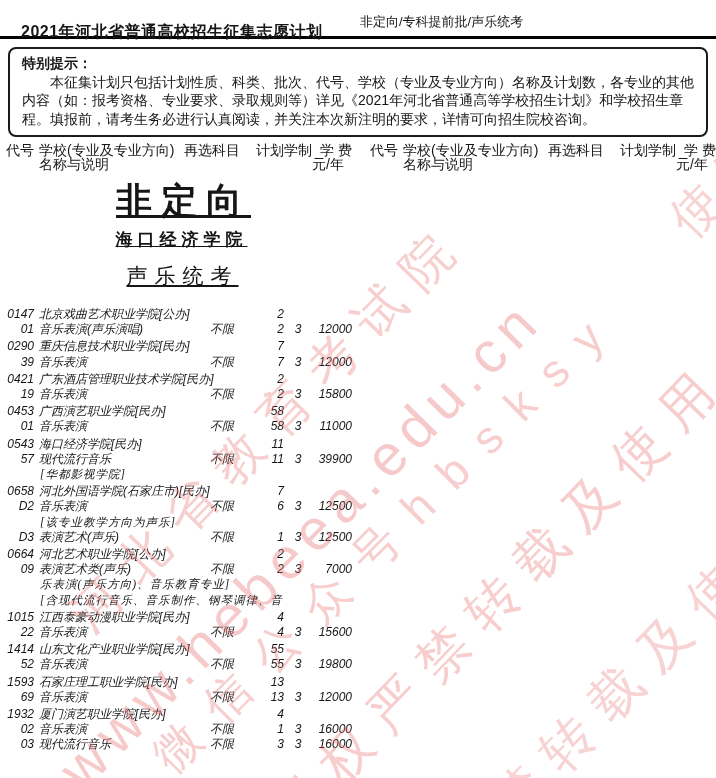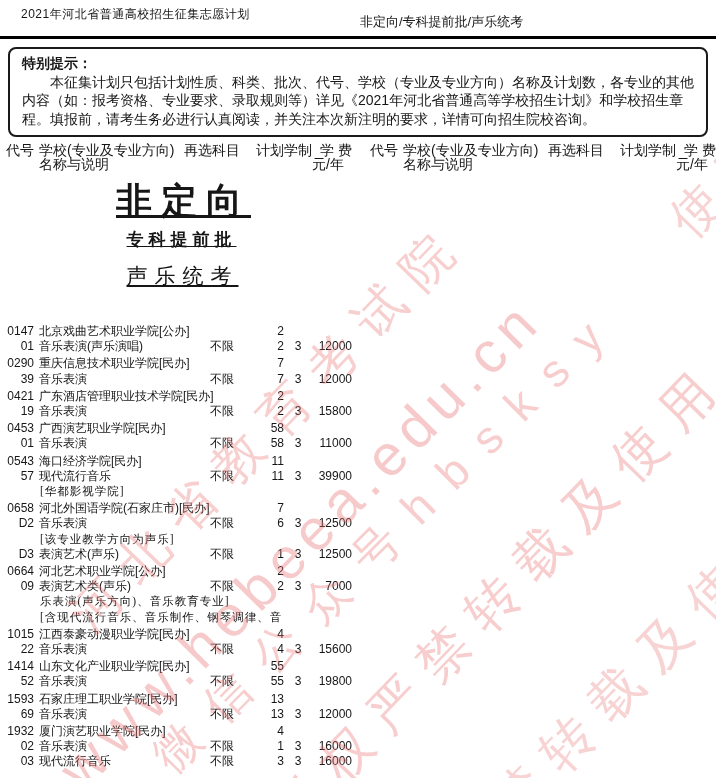"2021年河北省普通高校招生征集志愿计划" .page-title { font-size: 12px -> 16px; font-weight: normal -> bold; top: 6px -> 22px }
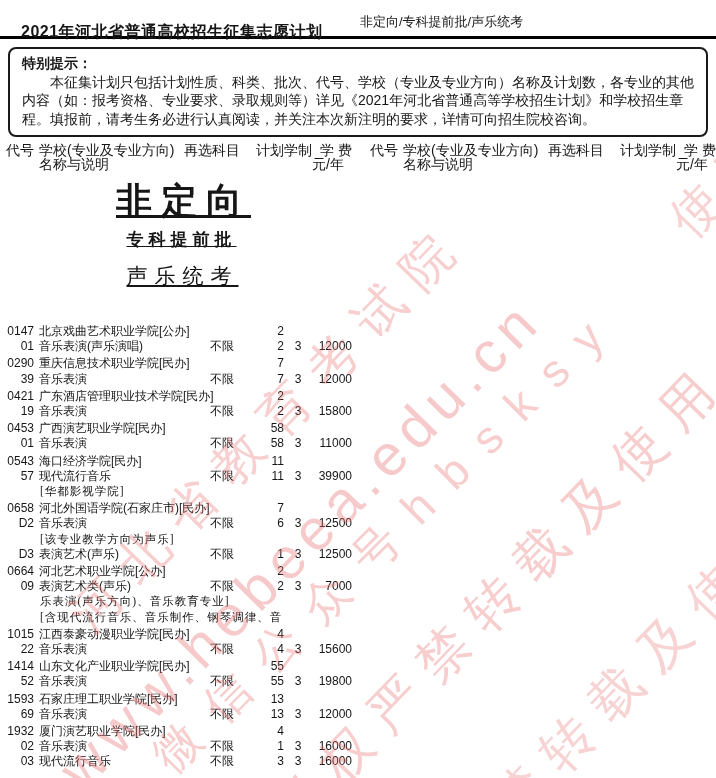"专科提前批" div.t2 { text: 专科提前批 -> 海口经济学院 }
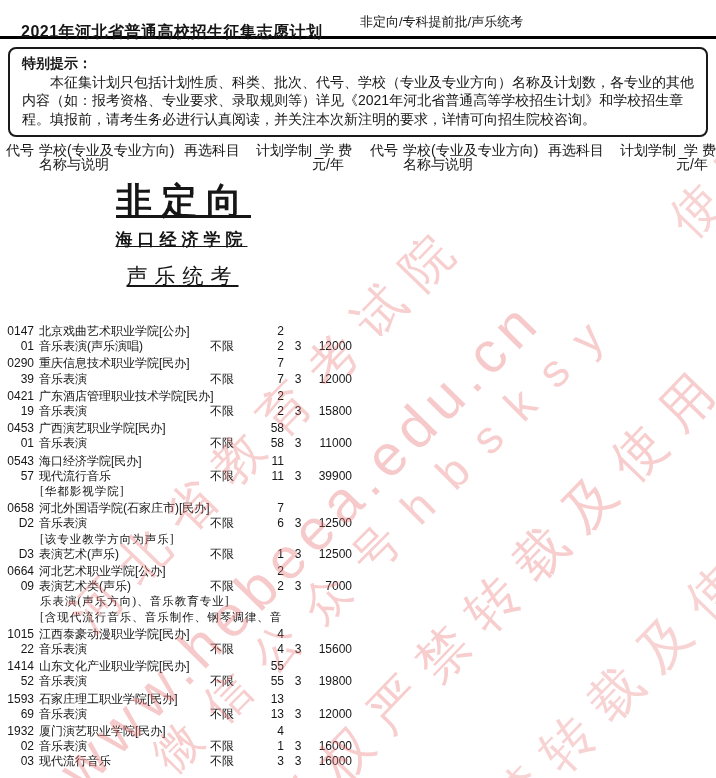"0147" #rows { font-style: none -> italic; margin-top: 35px -> 18px }
